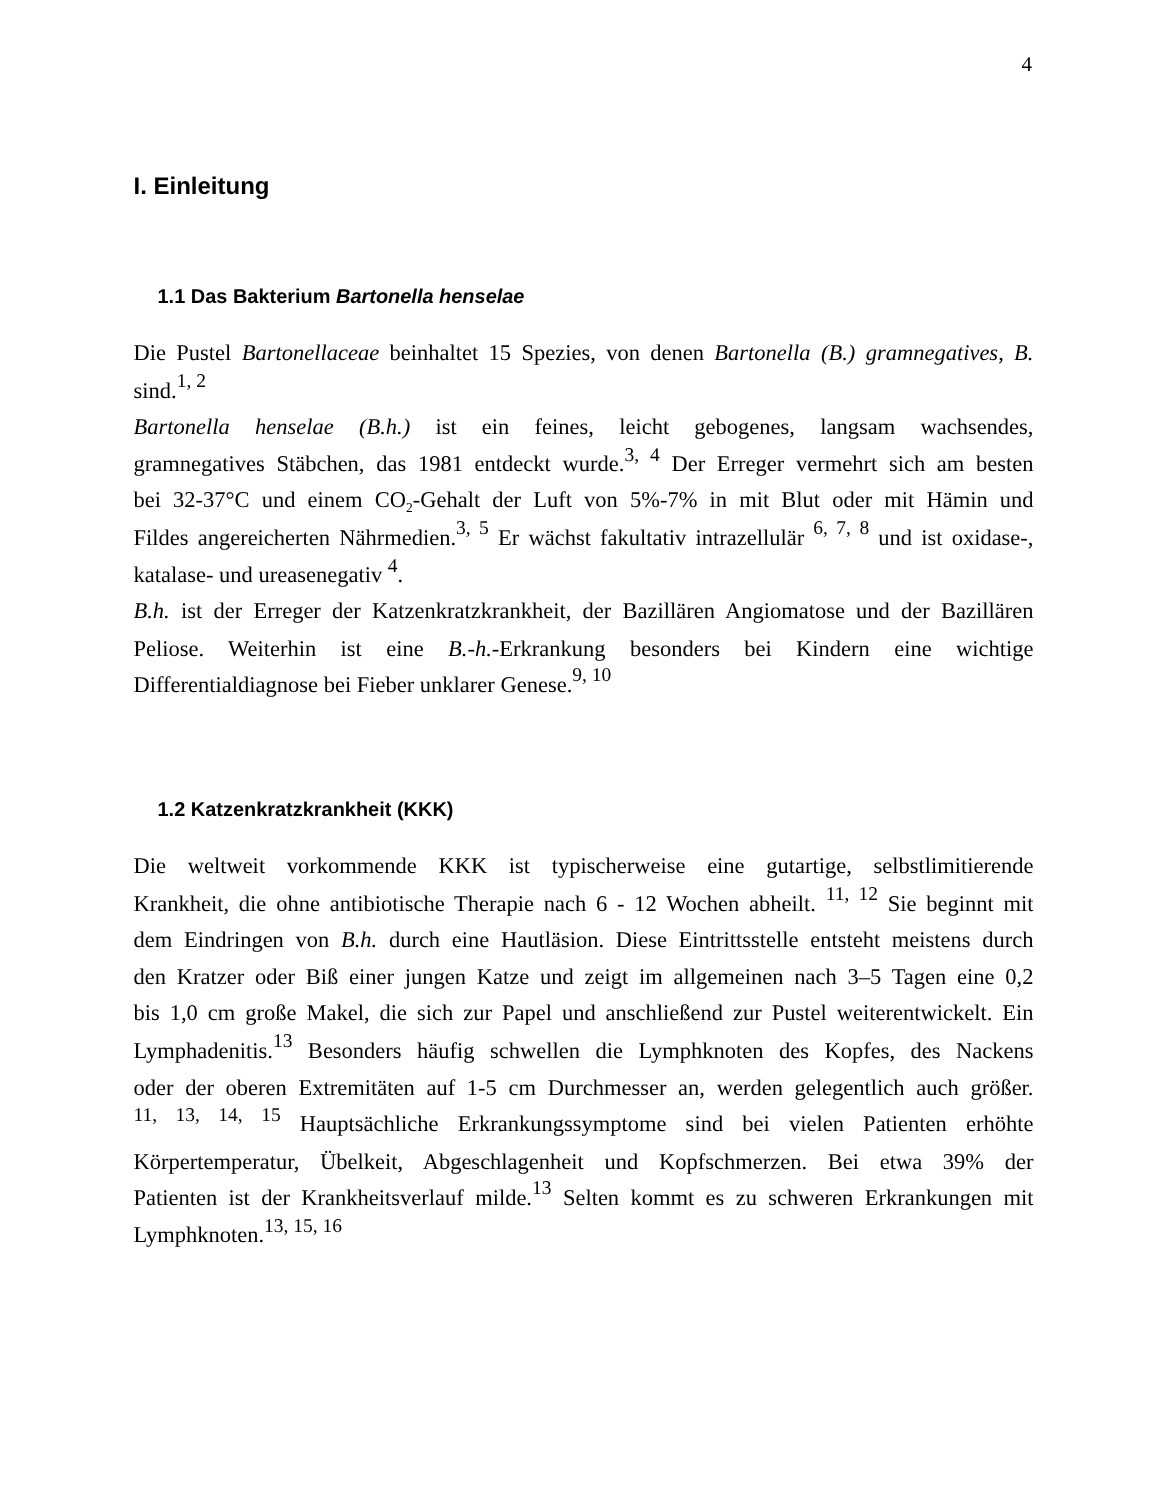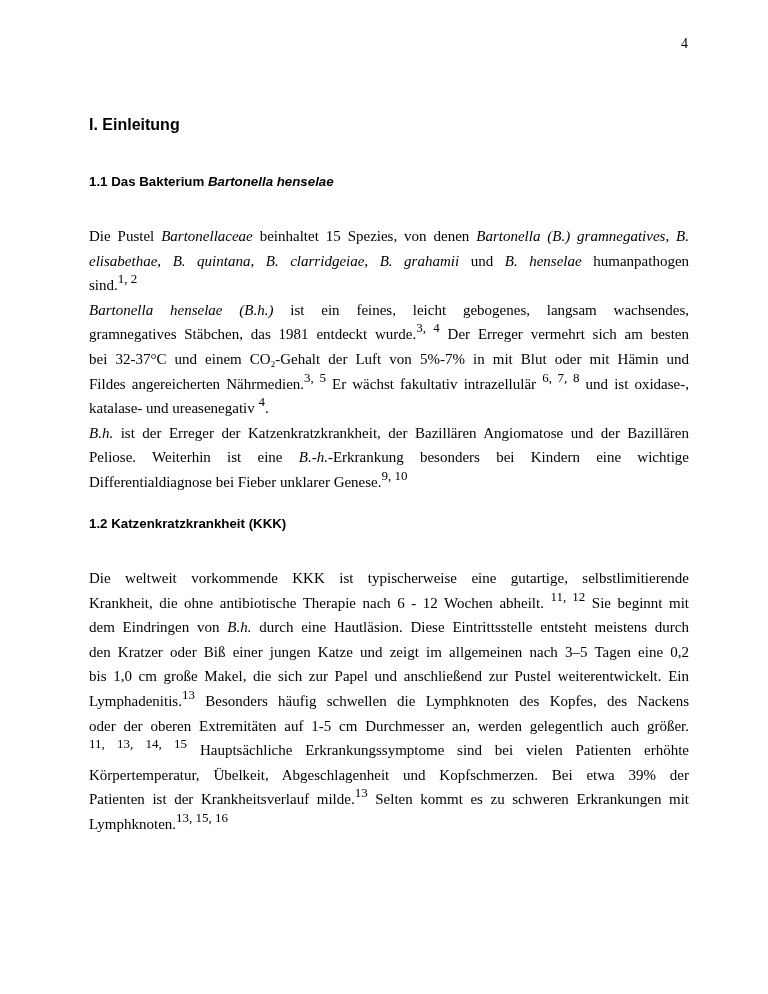"1.1 Das Bakterium Bartonella henselae" .h2 { margin: 0 -> 16px }
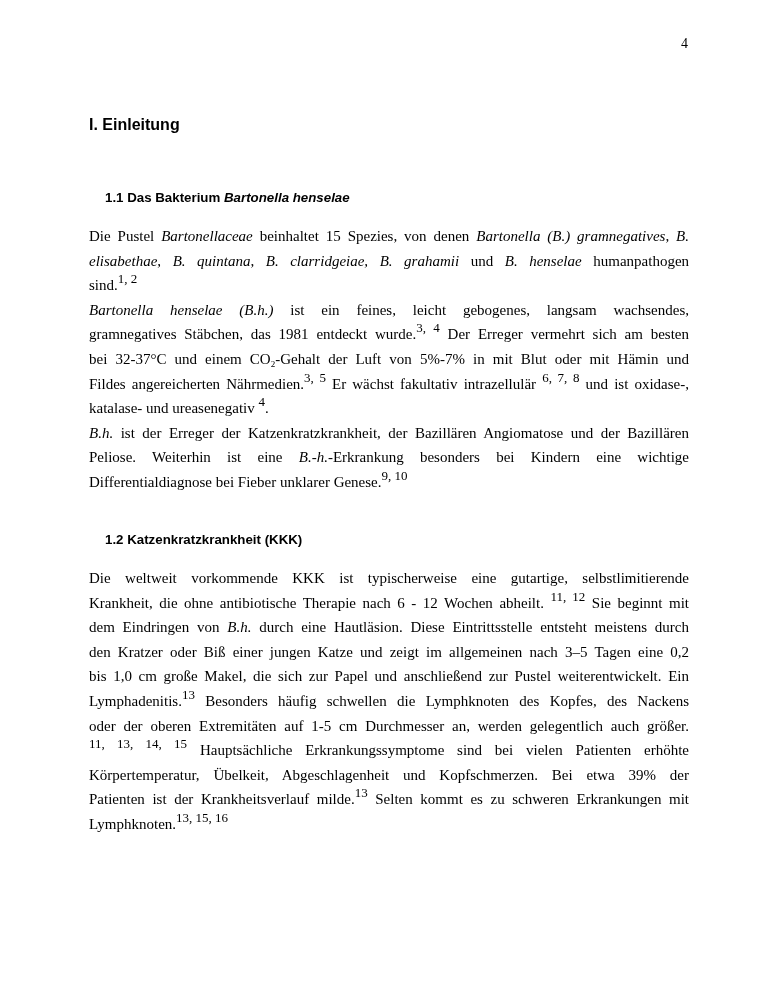"elisabethae, B. quintana, B." span.line { html: <span><i>elisabethae</i><span>, </span><i>B. quintana</i><span>, </span><i>B. clarridgeiae, B. grahamii</i><span> und </span><i>B. henselae</i><span> humanpathogen</span></span> -> none }
